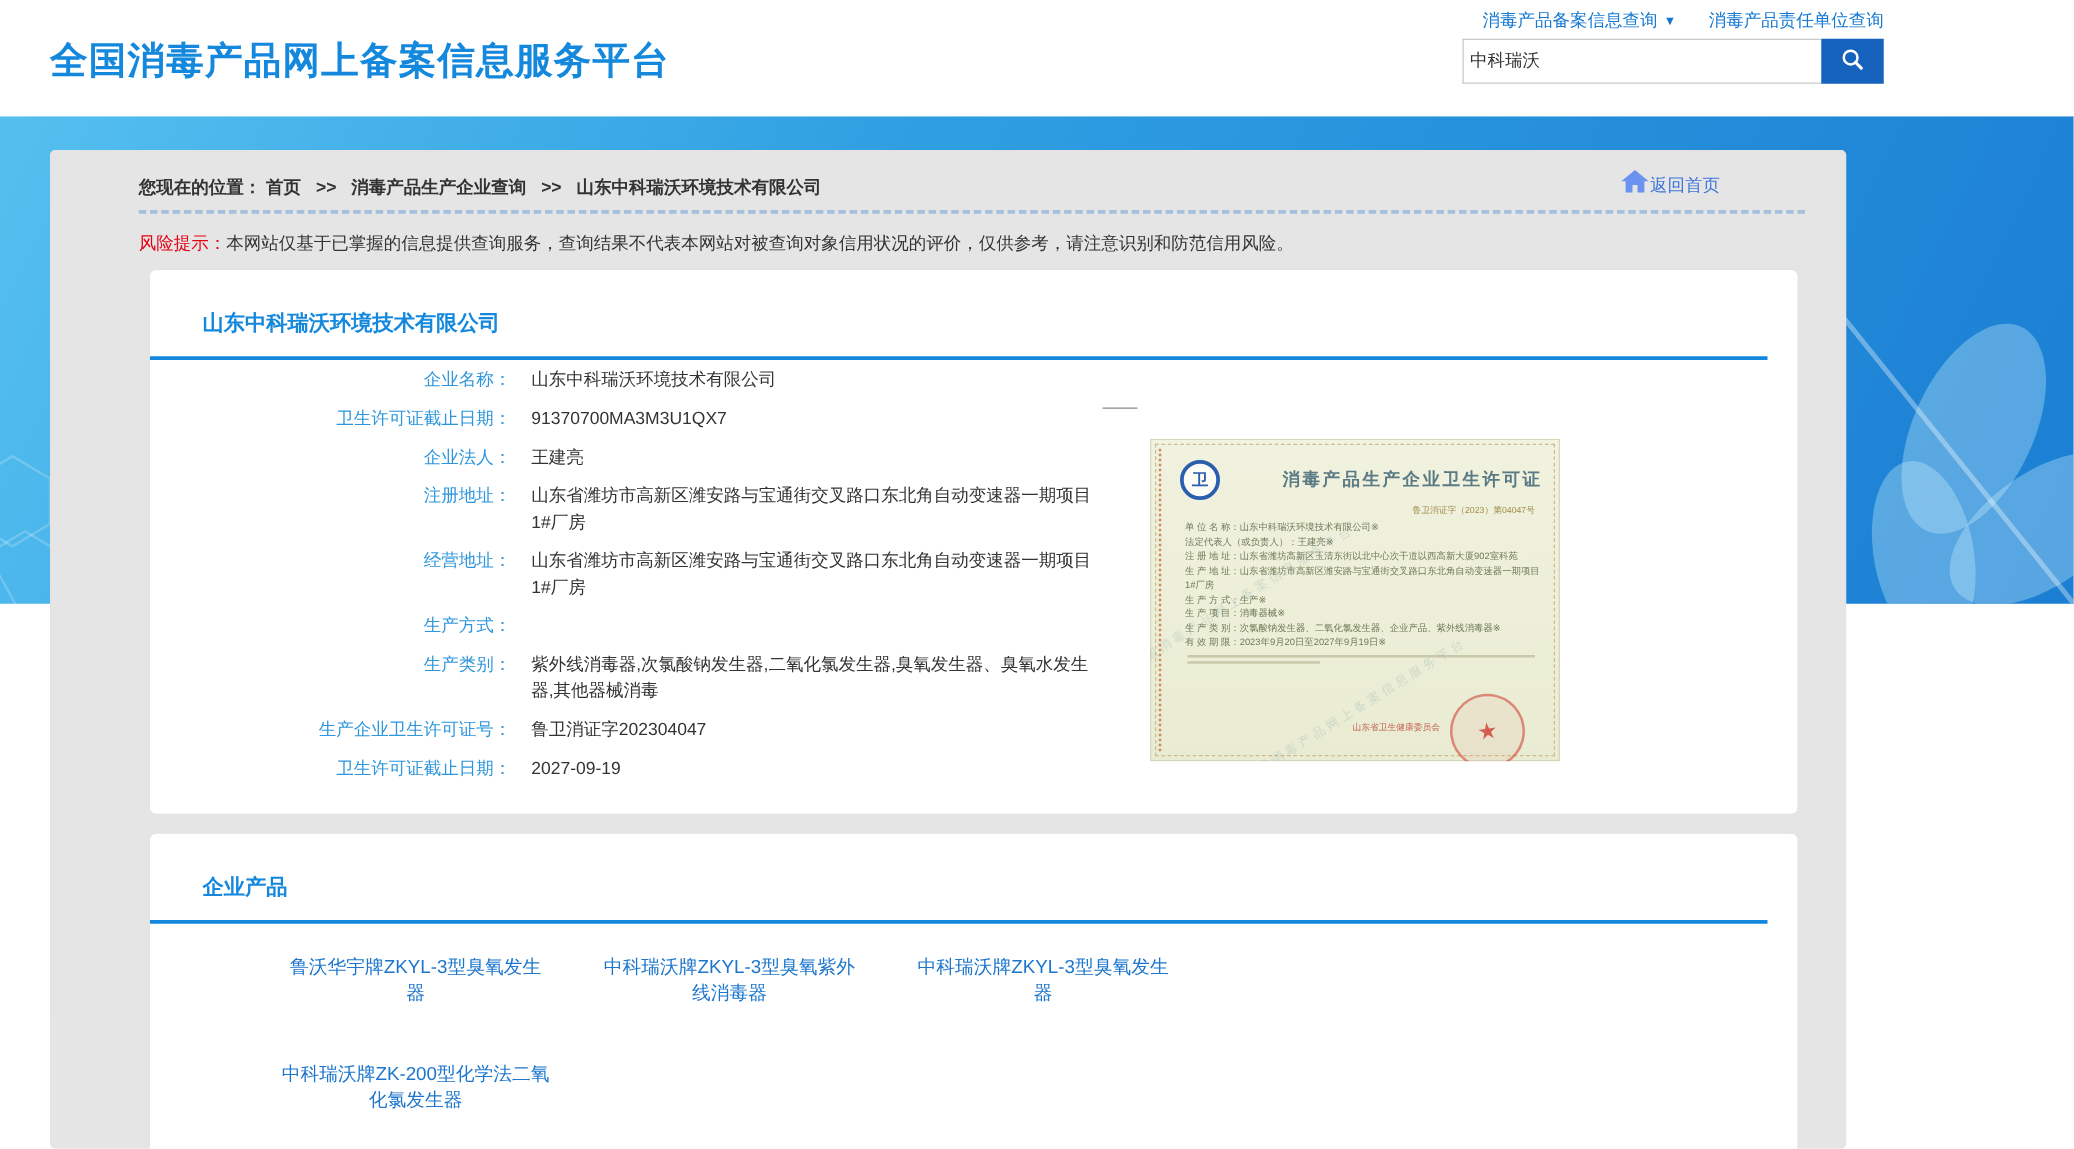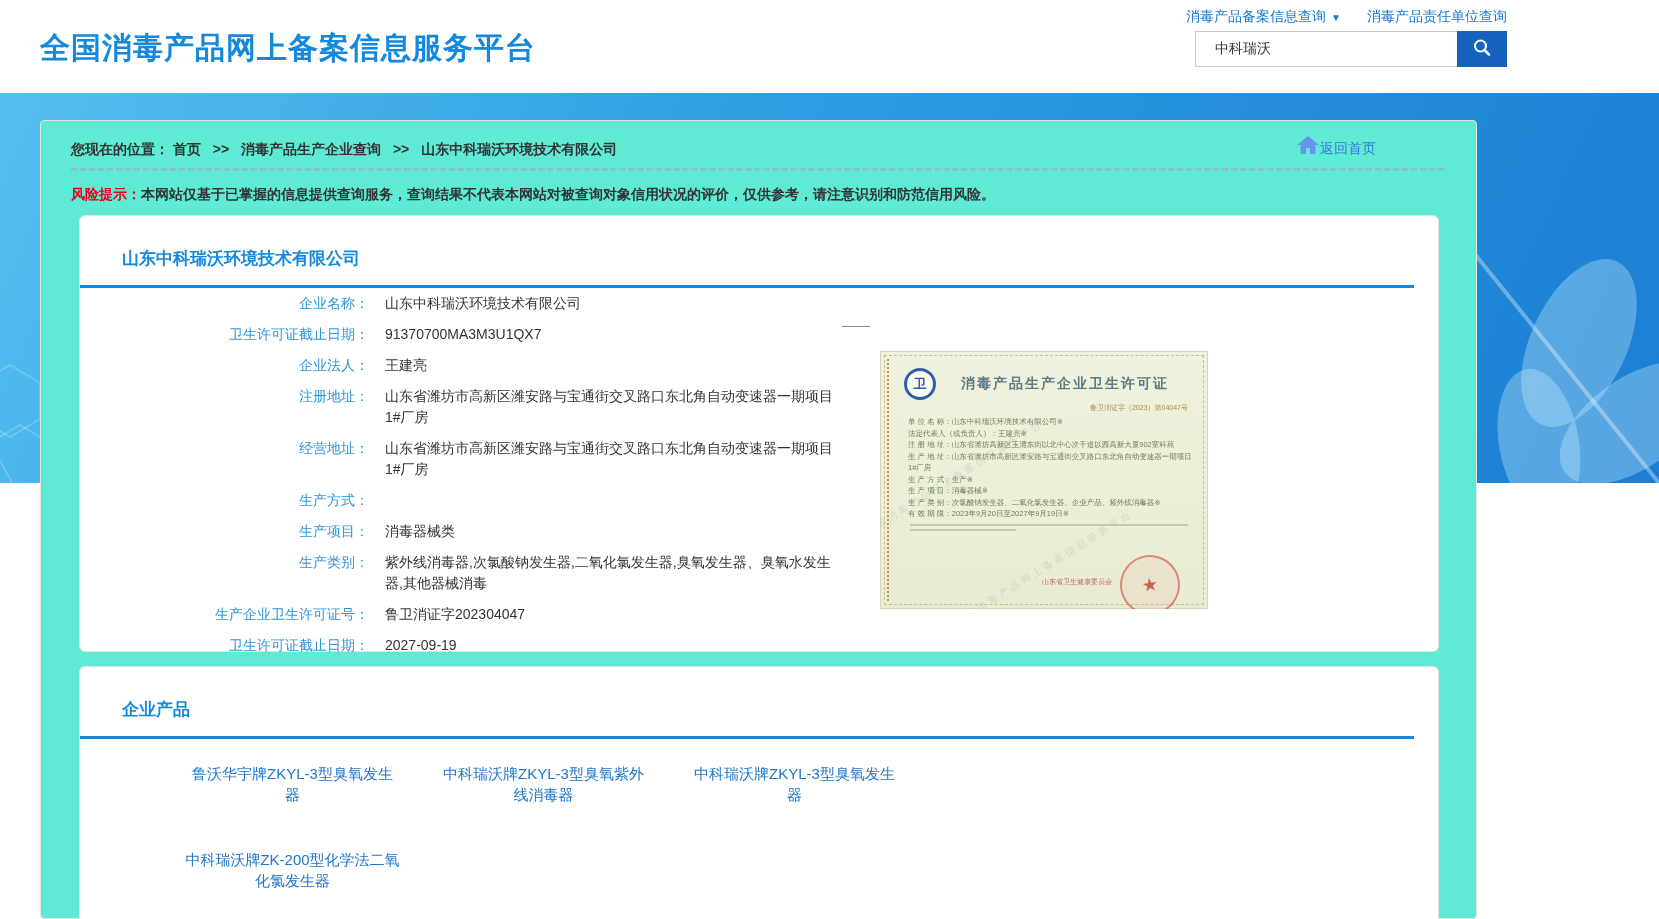"中科瑞沃" .searchbox input { padding: 0 19px -> 0 5px; width: 262px -> 287px }
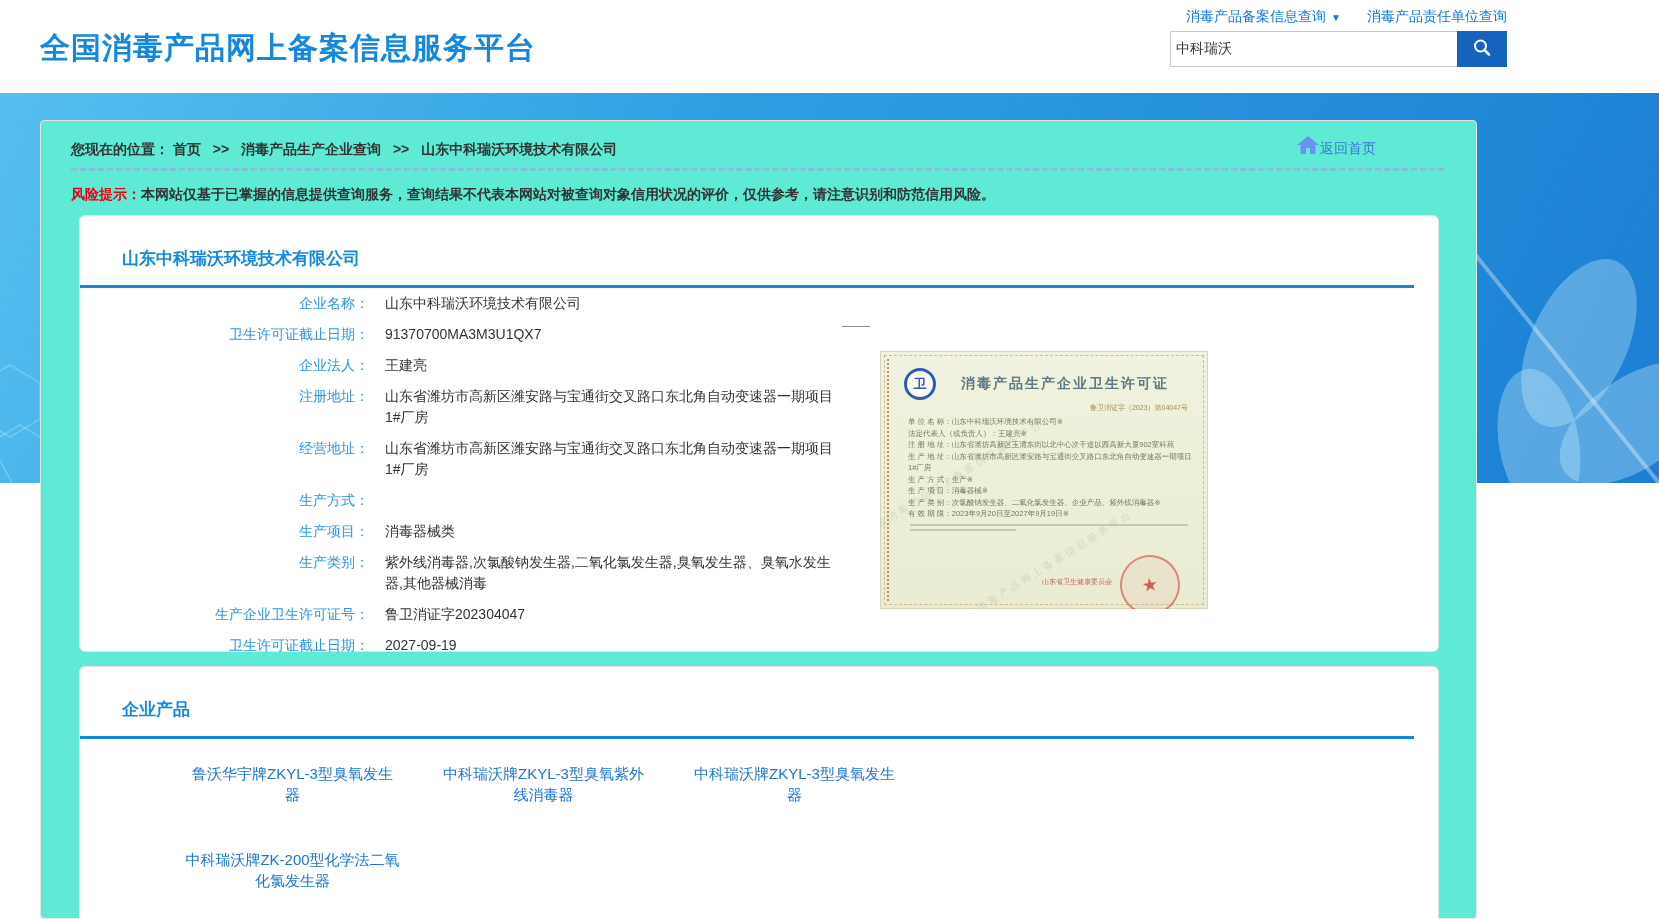"您现在的位置： 首页 >> 消毒产品生产企业查询 >>" .panel { background: #5eead4 -> #e5e5e5; padding-left: none -> 40px }
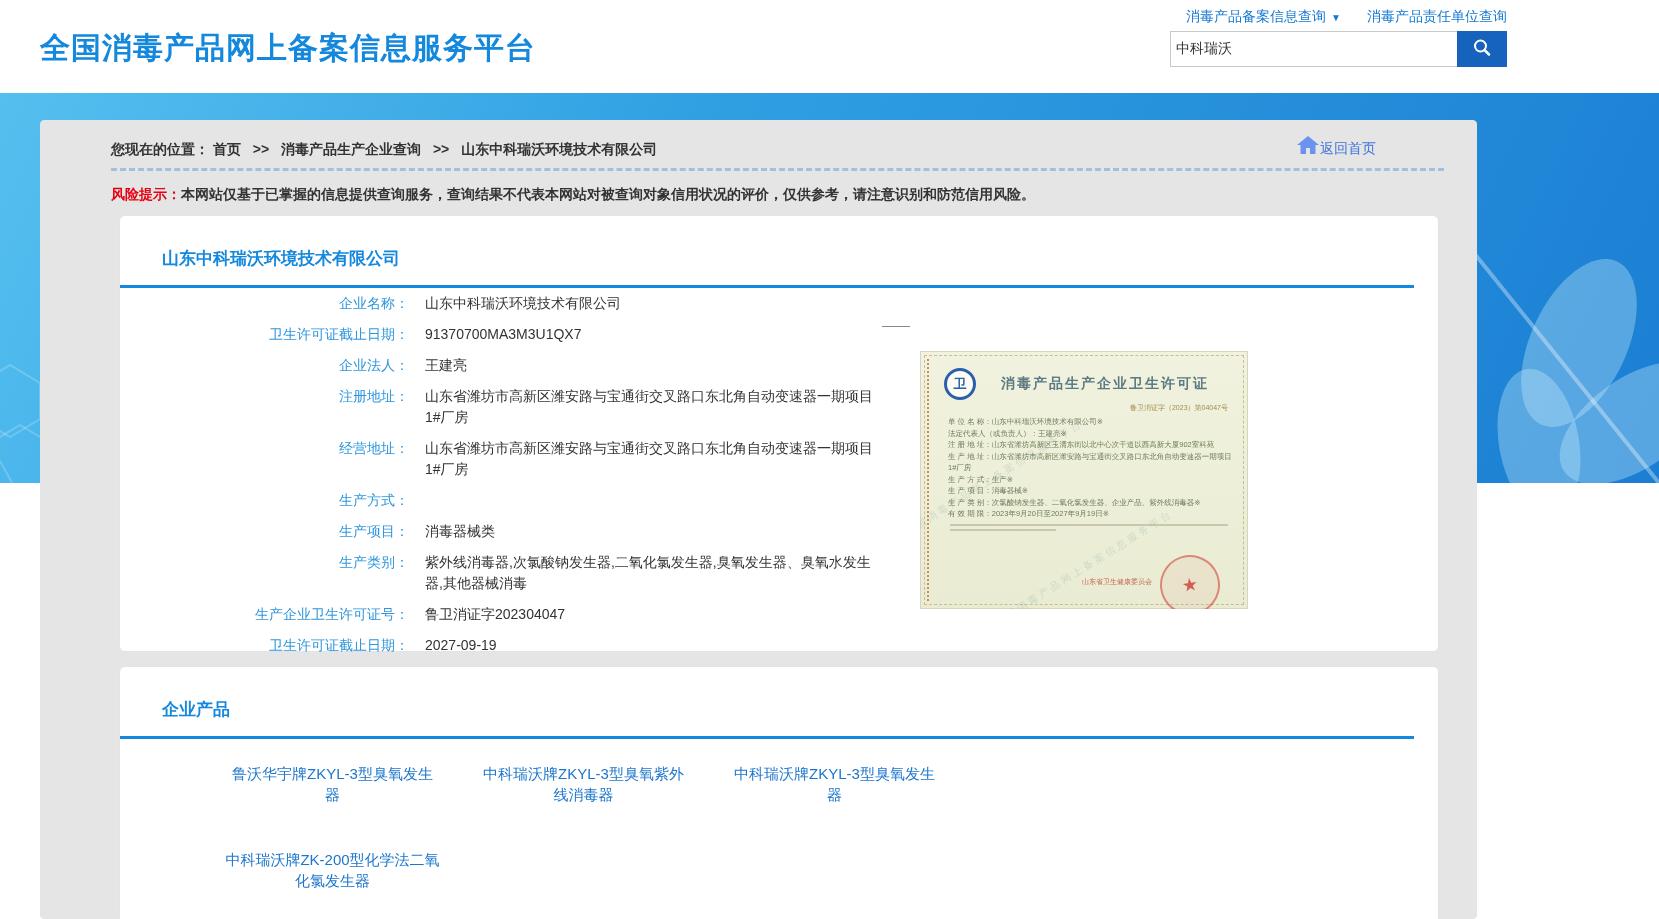"风险提示：本网站仅基于已掌握的信息提供查询服务，查询结果不代表本网站对被查询对象" .risk { font-weight: bold -> none }
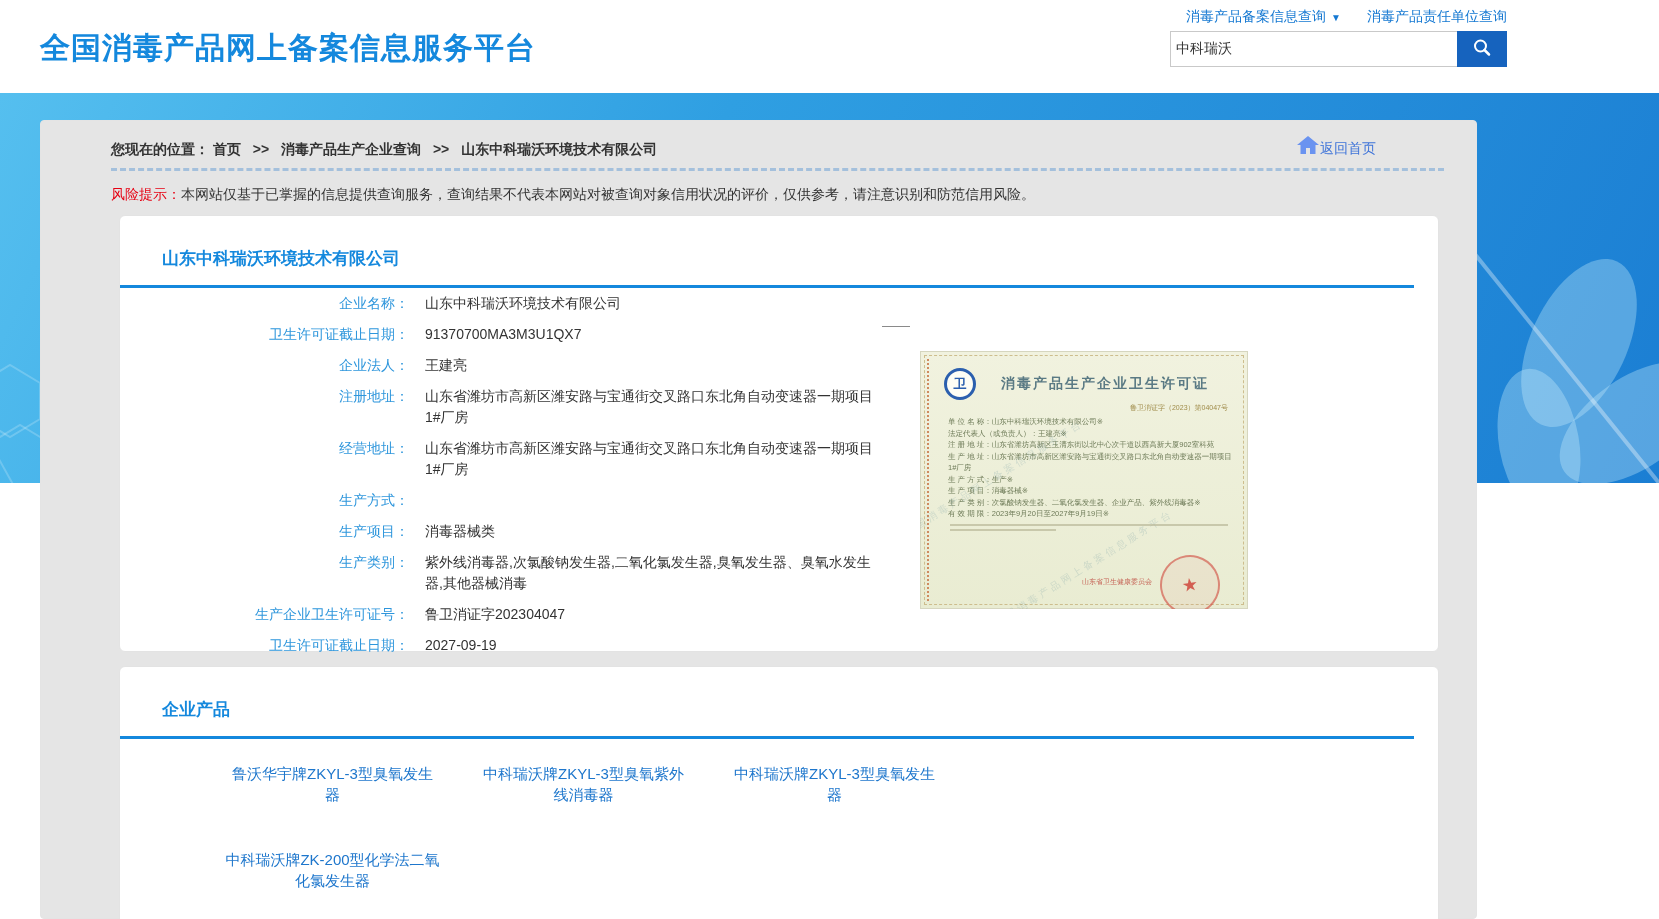"消毒产品生产企业卫生许可证" .cert-title { text-align: center -> right }
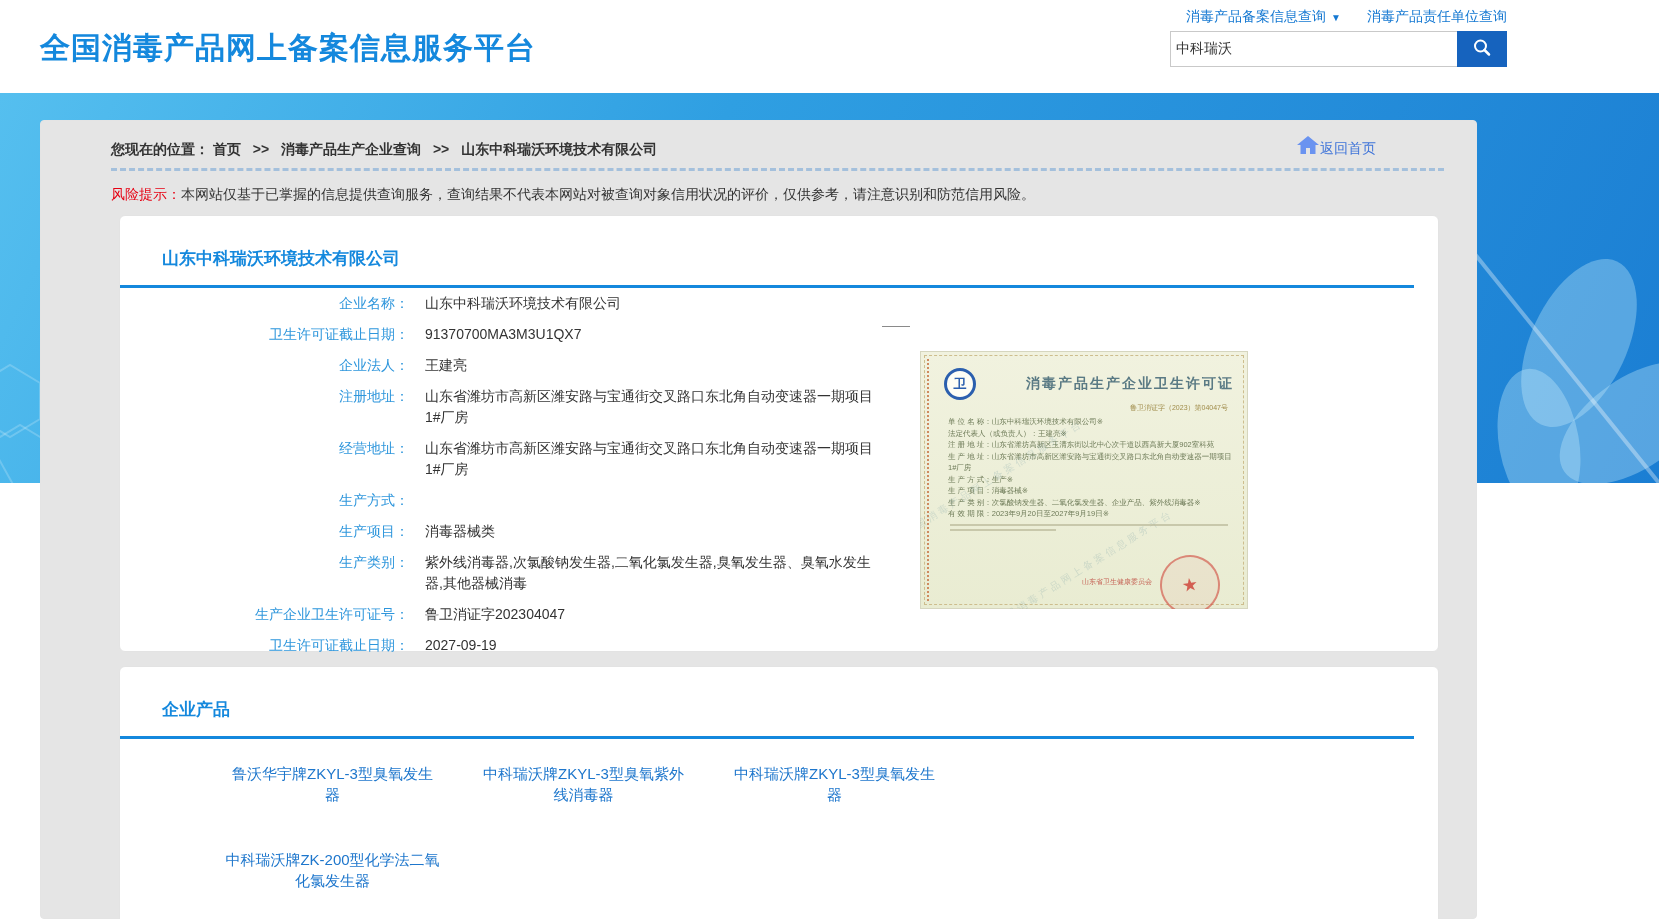"生产项目：" div.frow { html: <div> <div>生产项目：</div> <div>消毒器械类</div> </div> -> none }
